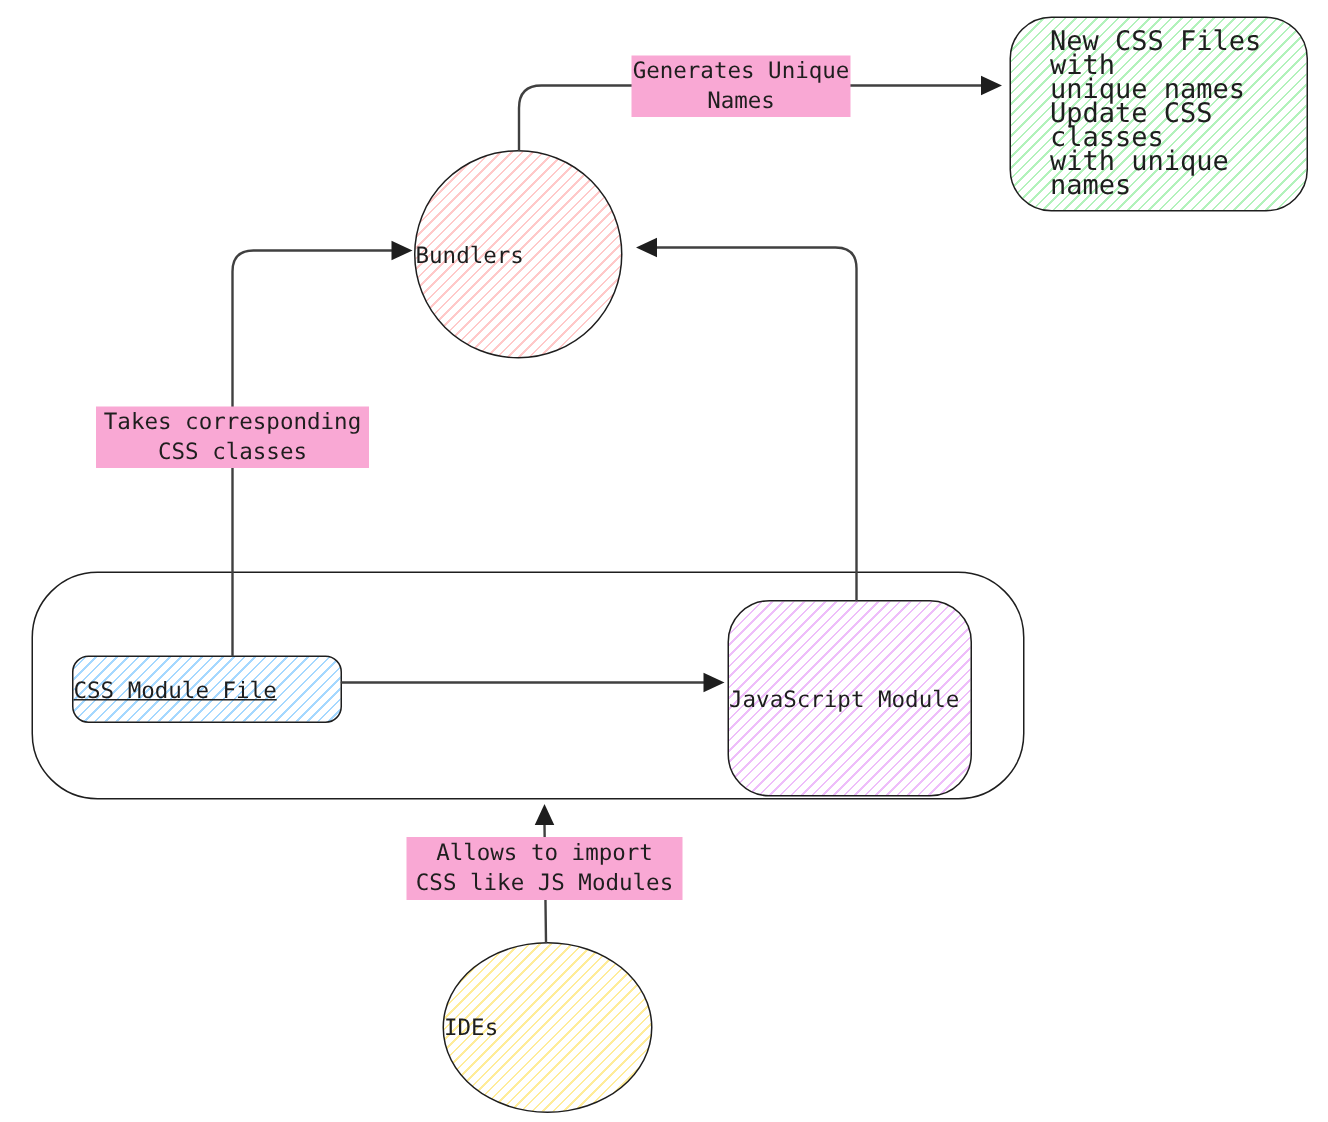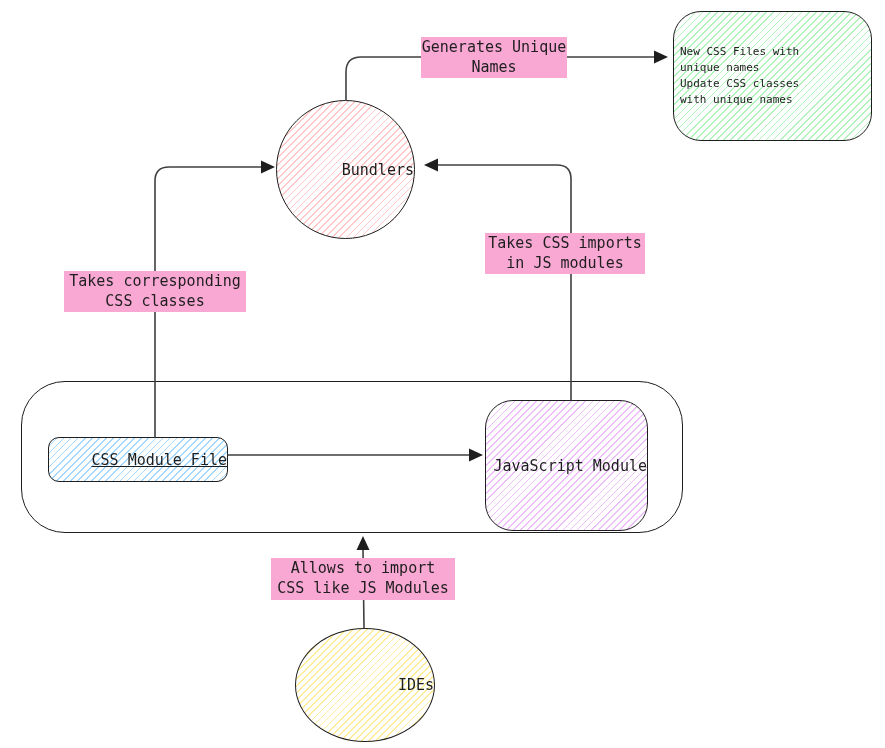"New CSS Files with" #output-box { font-size: 11px -> 18px; padding-left: 6px -> 26px }
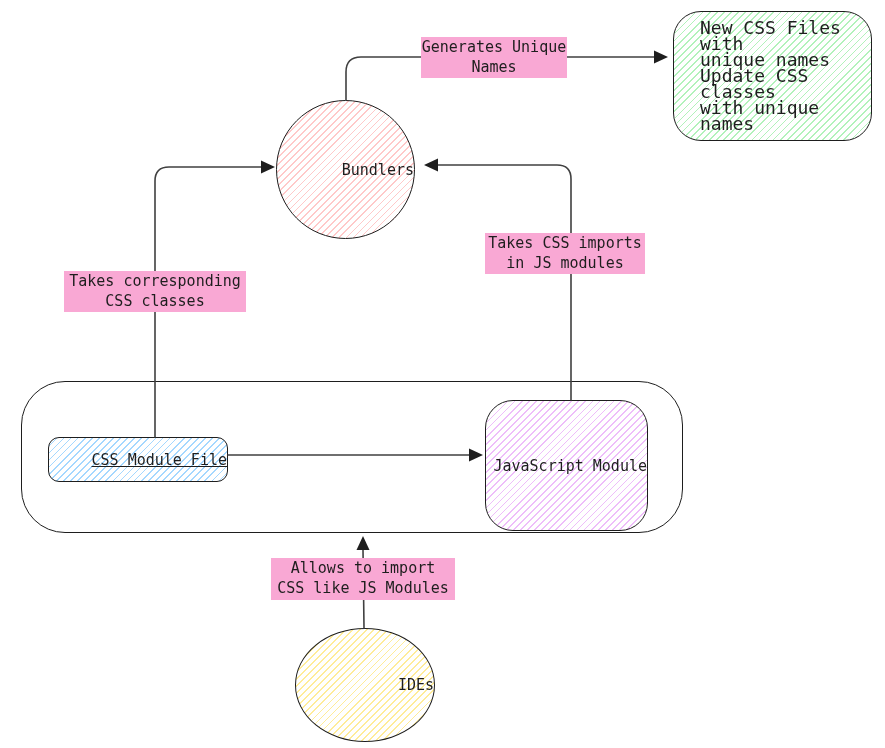"Bundlers" .node { justify-content: flex-end -> flex-start }
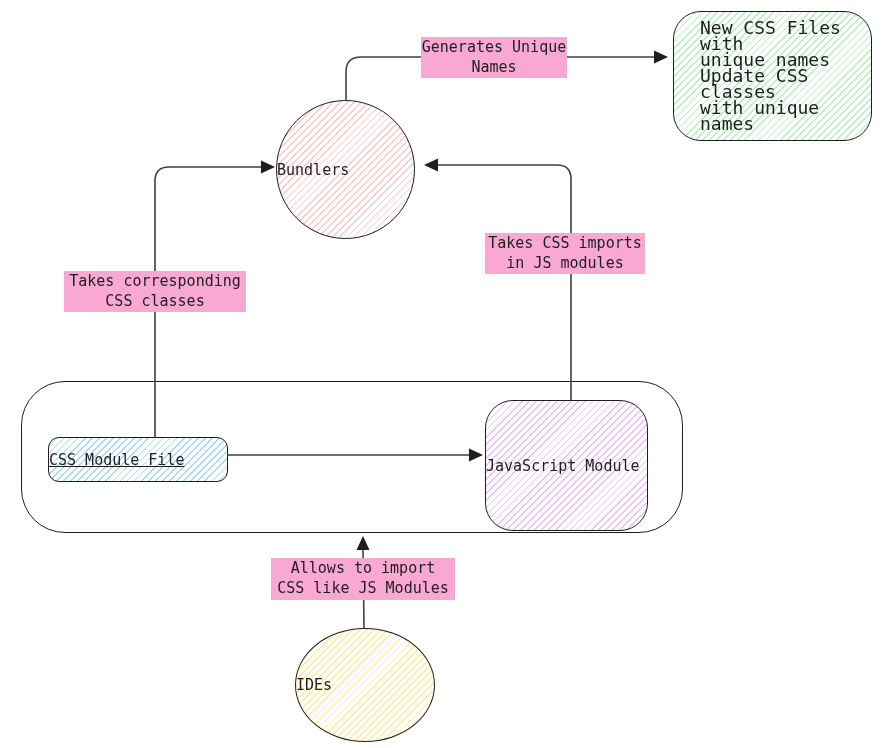"Takes CSS imports" div.edge-label { html: <div> <div>Takes CSS imports</div> <div>in JS modules</div> </div> -> none }
